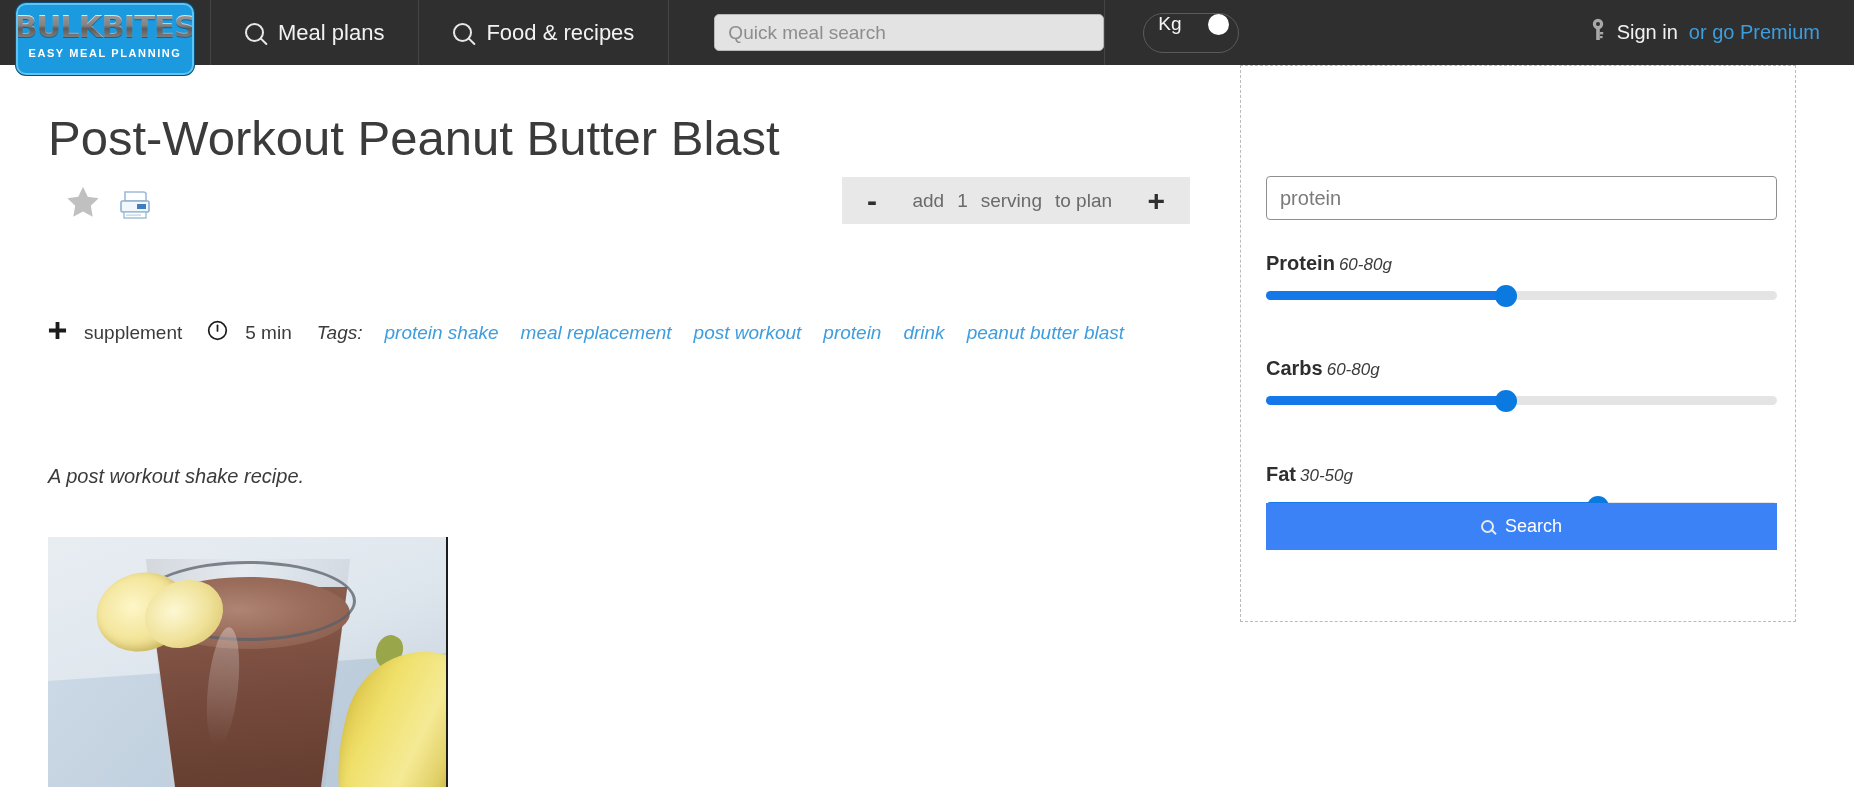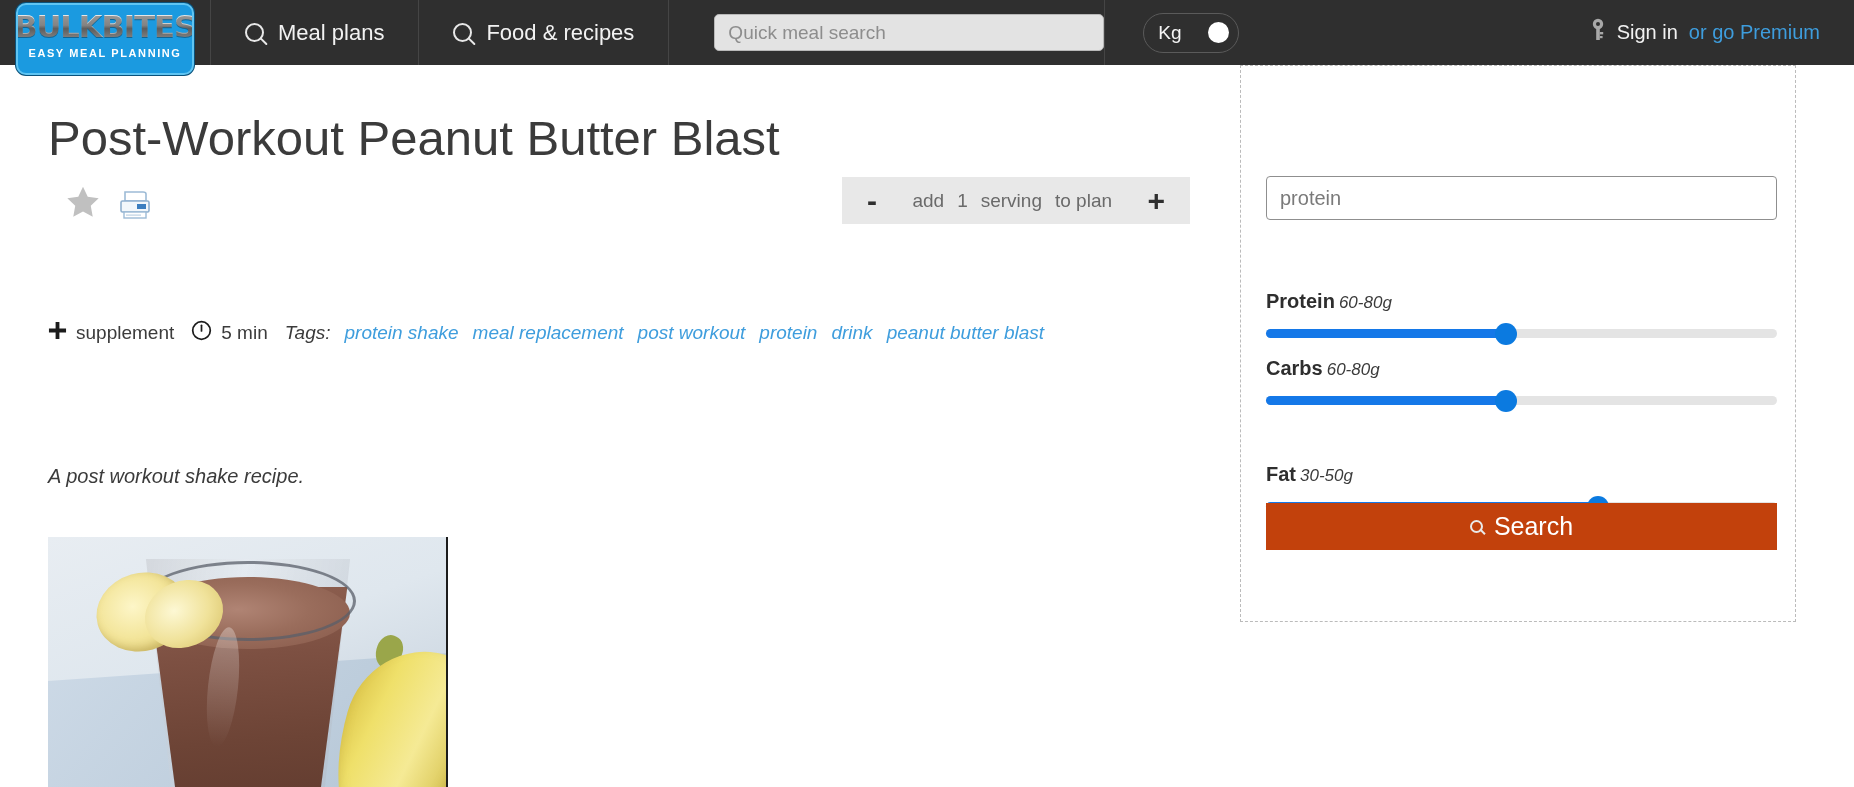"Kg" .unit-toggle { align-items: center -> none }
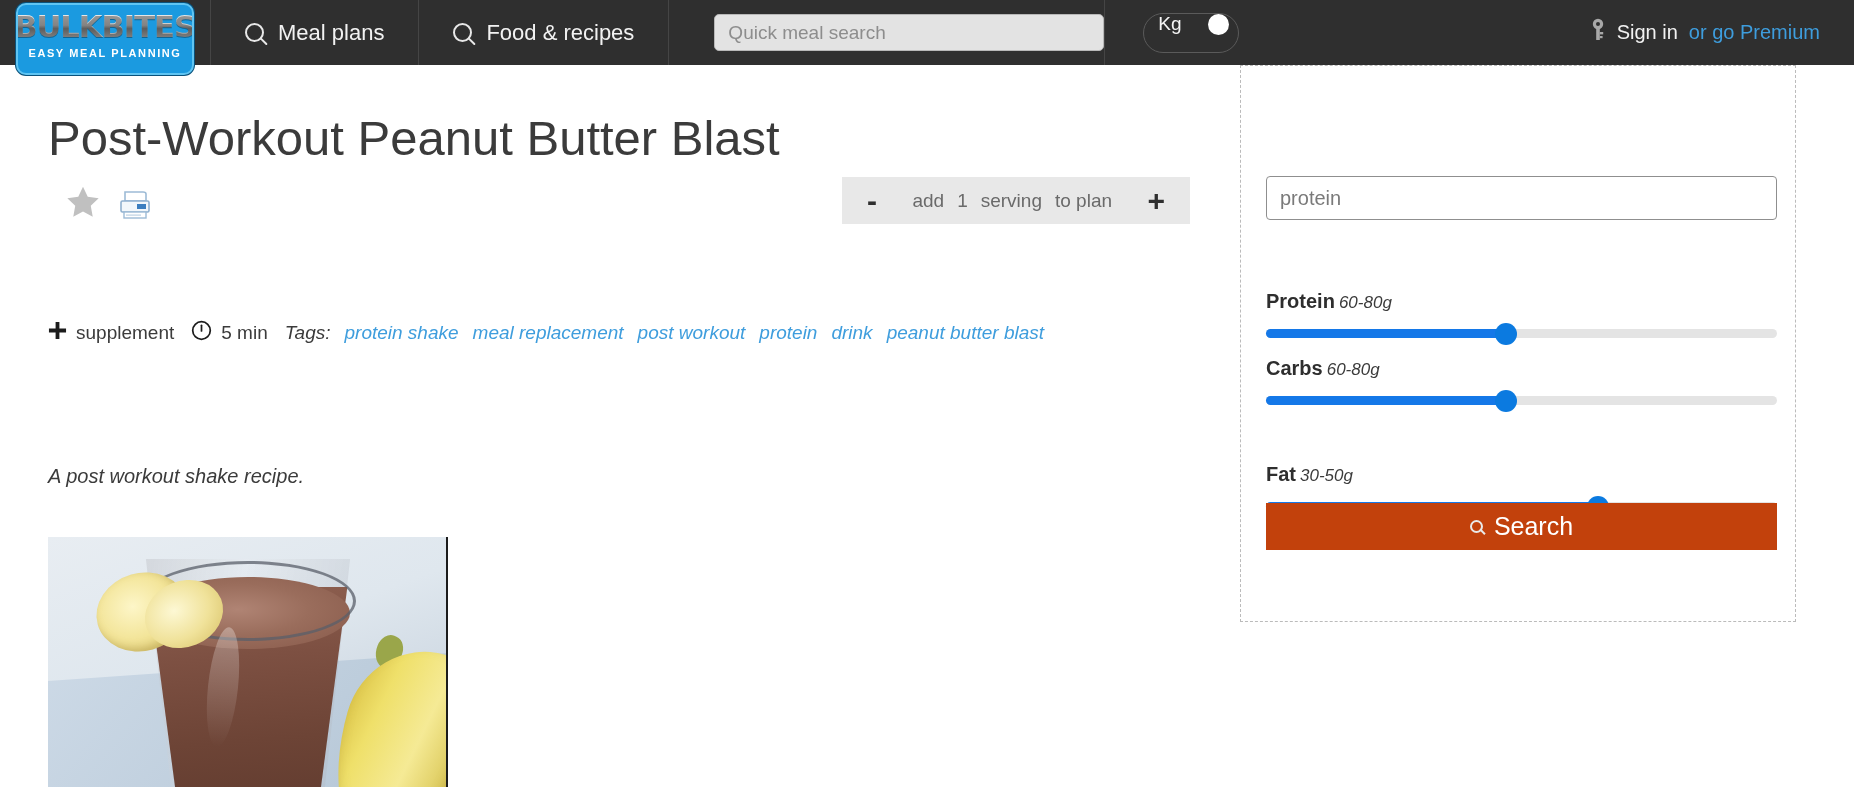"Protein 60-80g" div.slider-group { margin-top: 38px -> none }
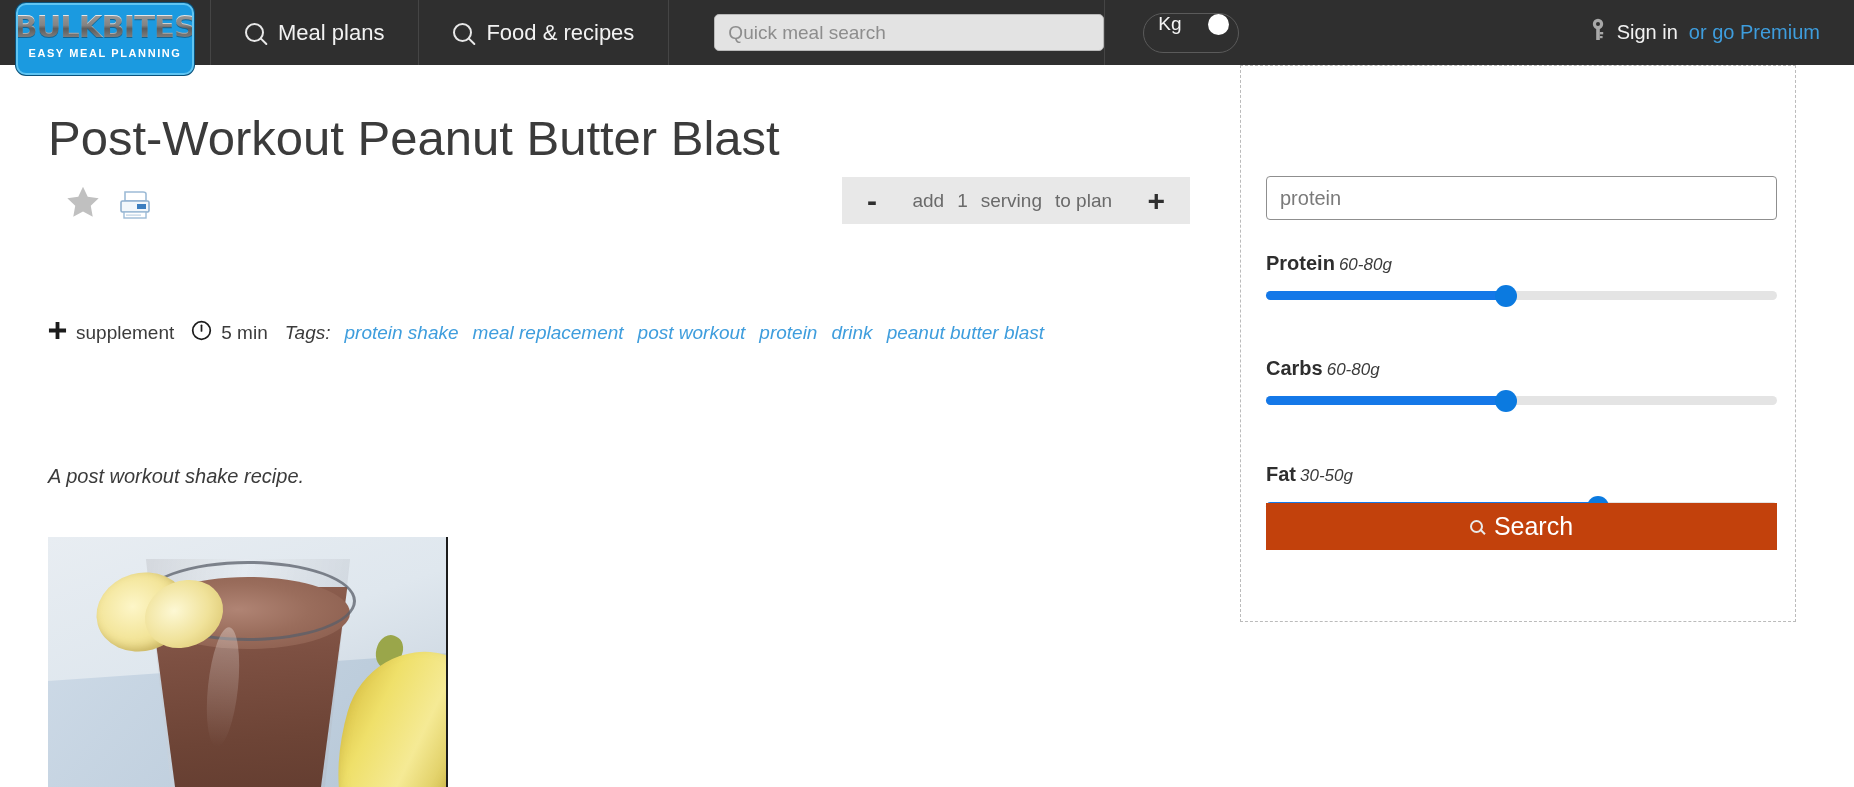"supplement" #meta-row { gap: 9px -> 17px }
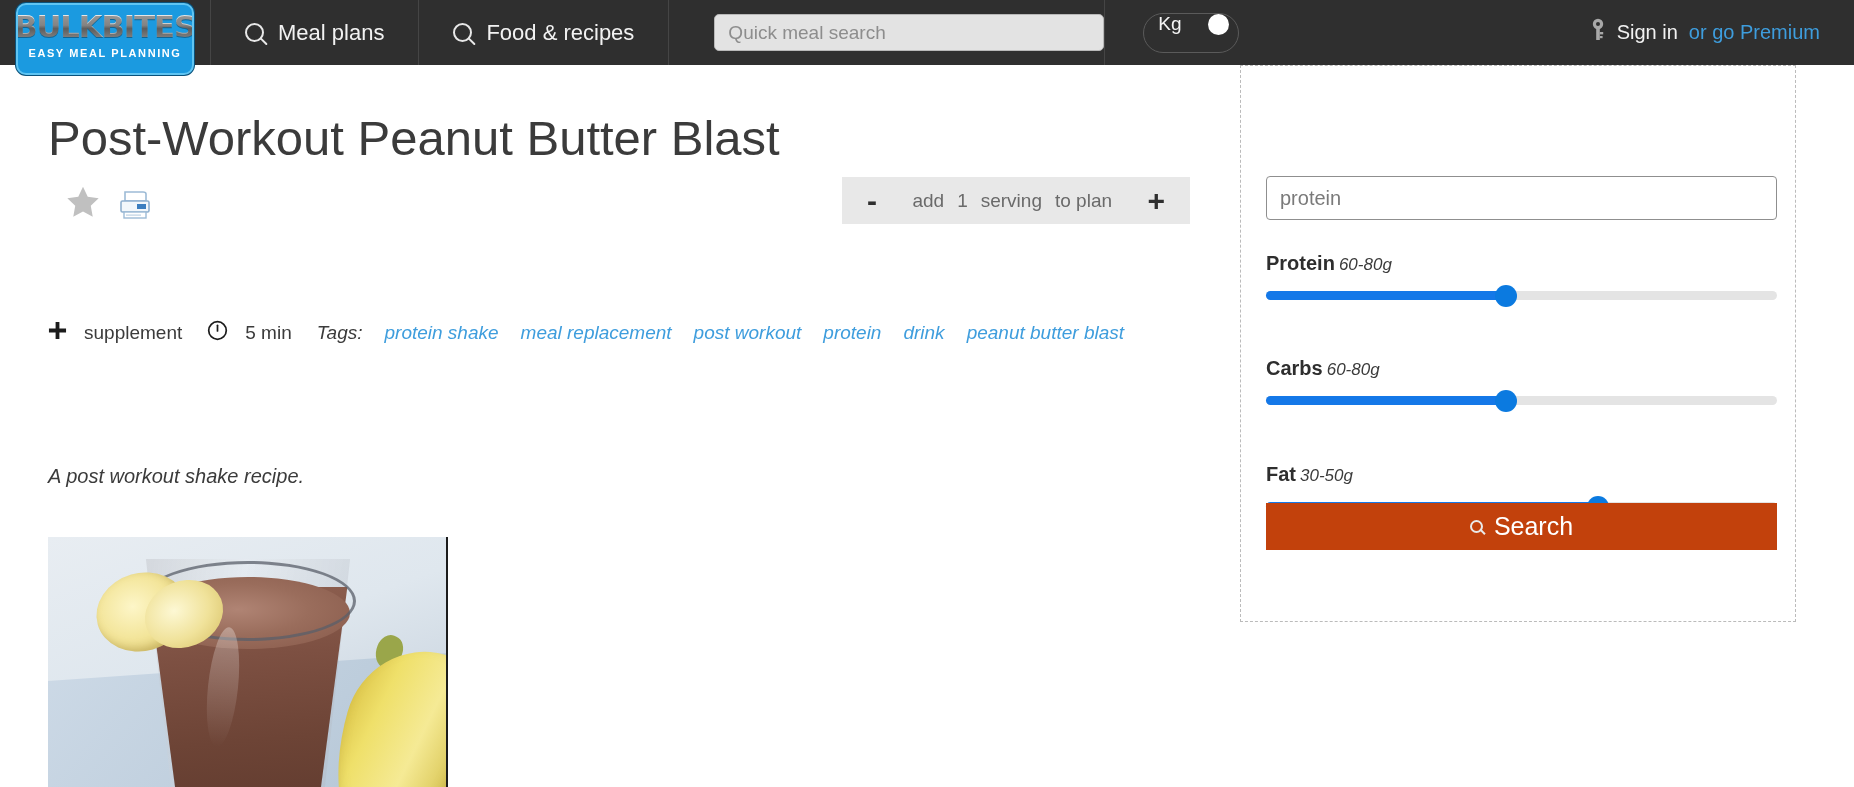"Search" #similar-search-button { background: #c2410c -> #3b82f6; font-size: 25px -> 18px }
